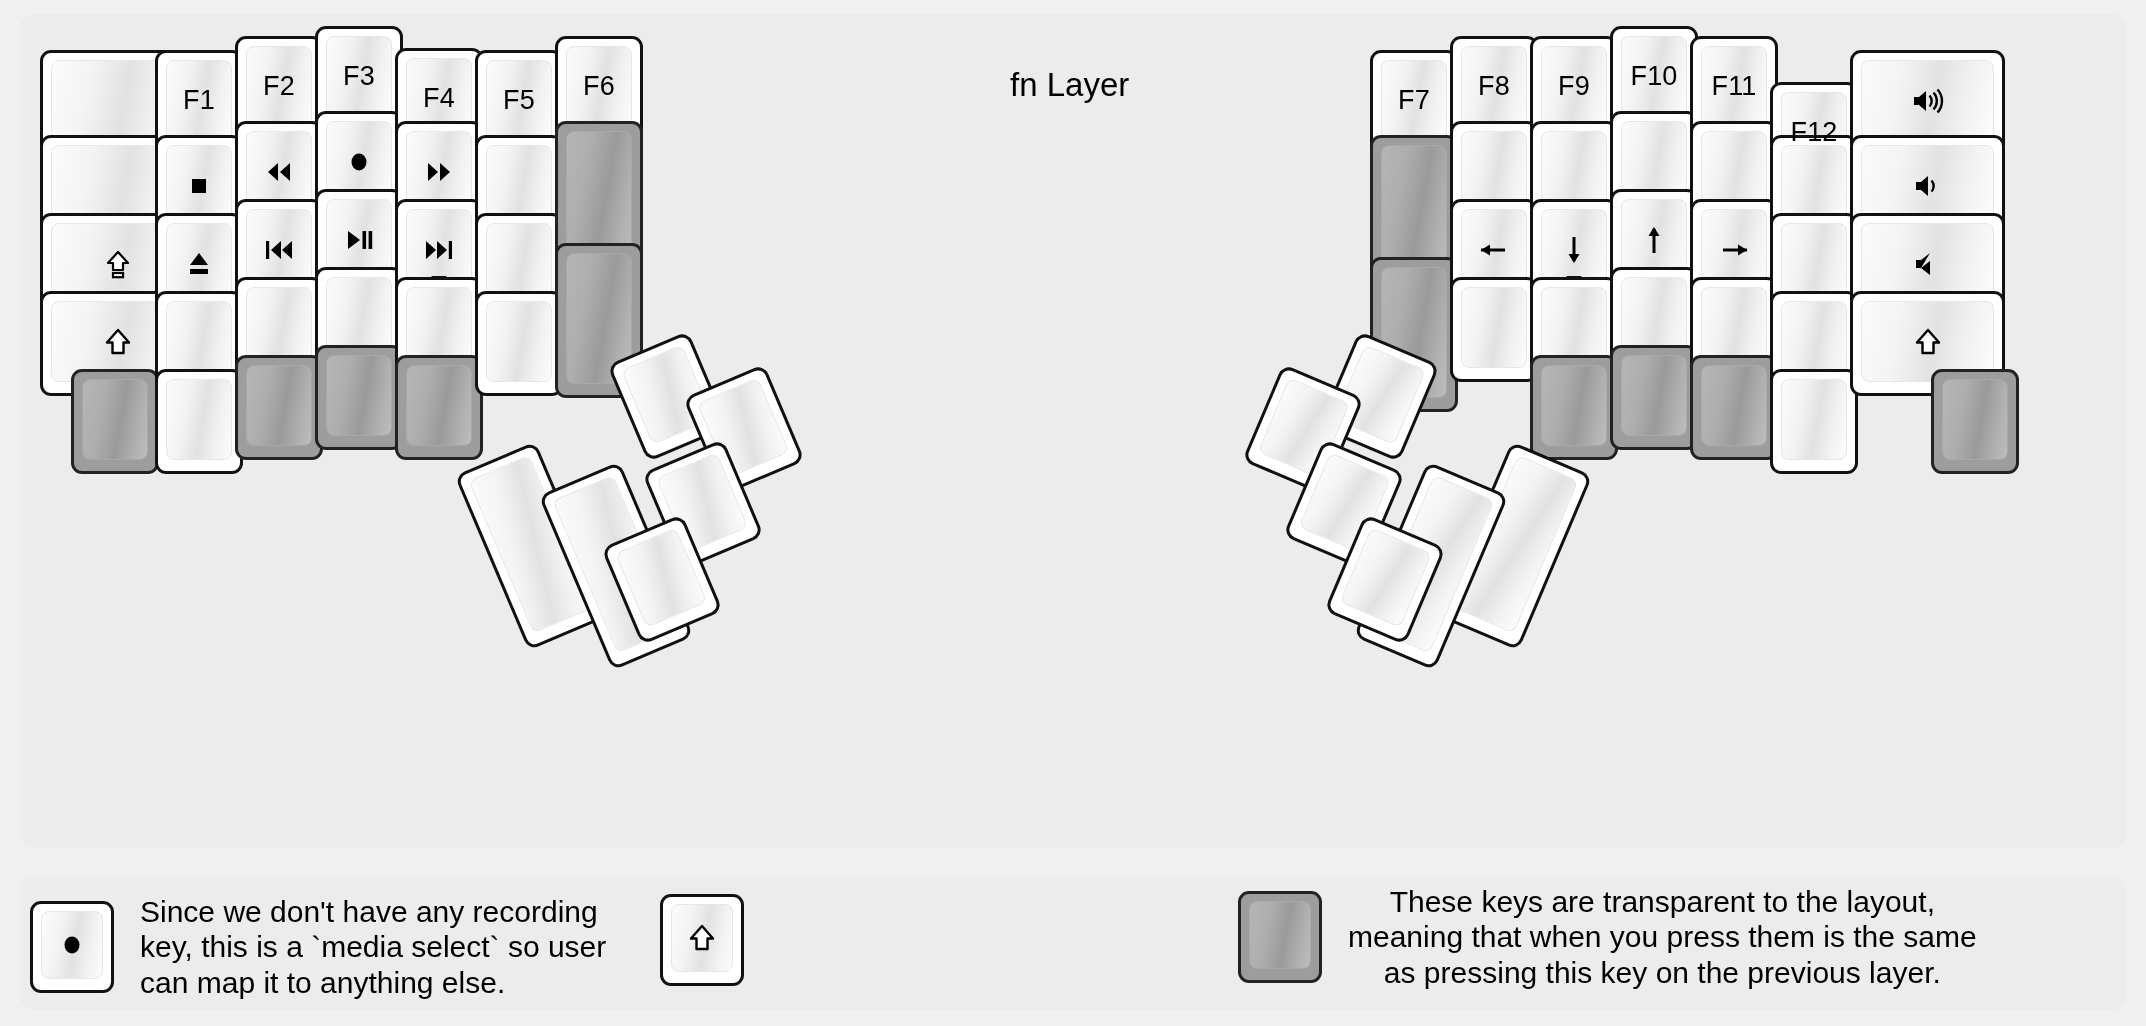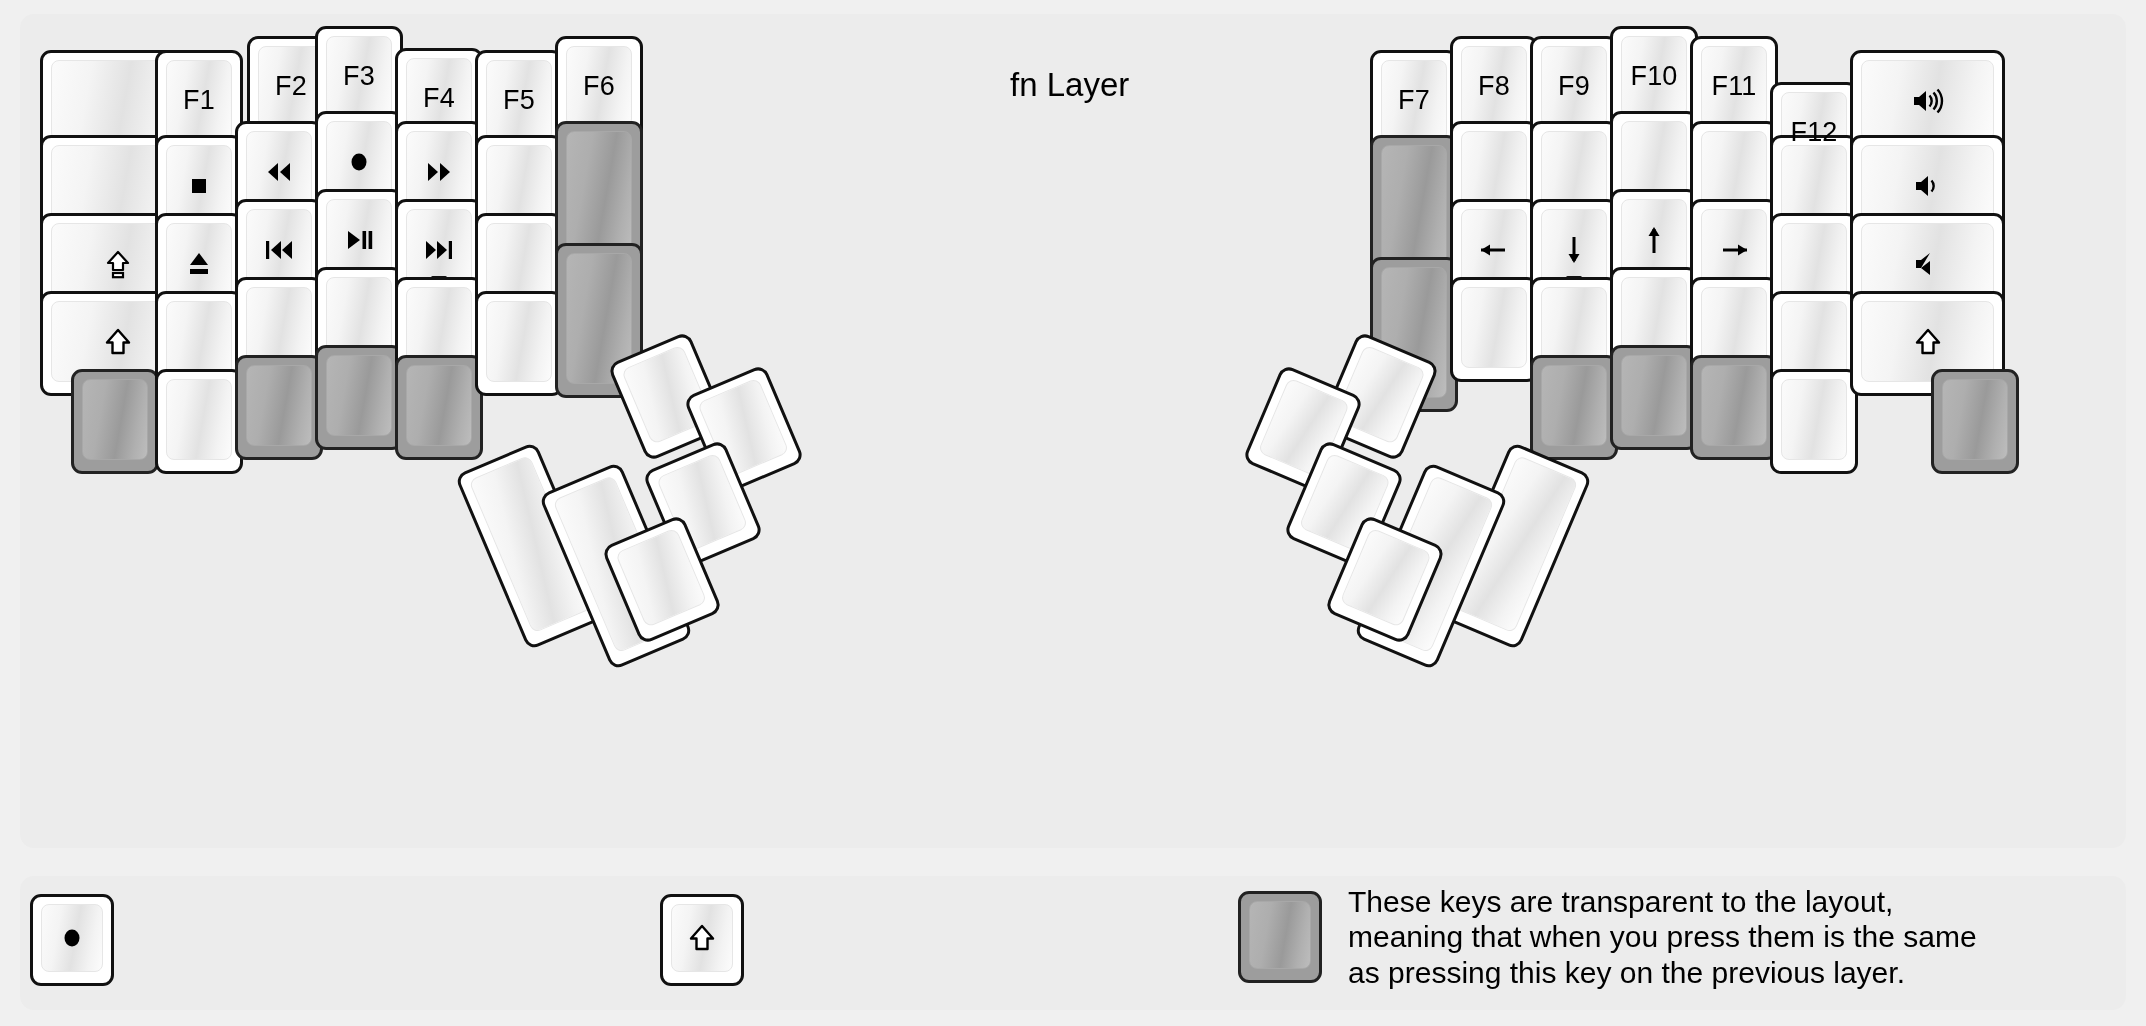"F2" div.key { left: 227px -> 215px }
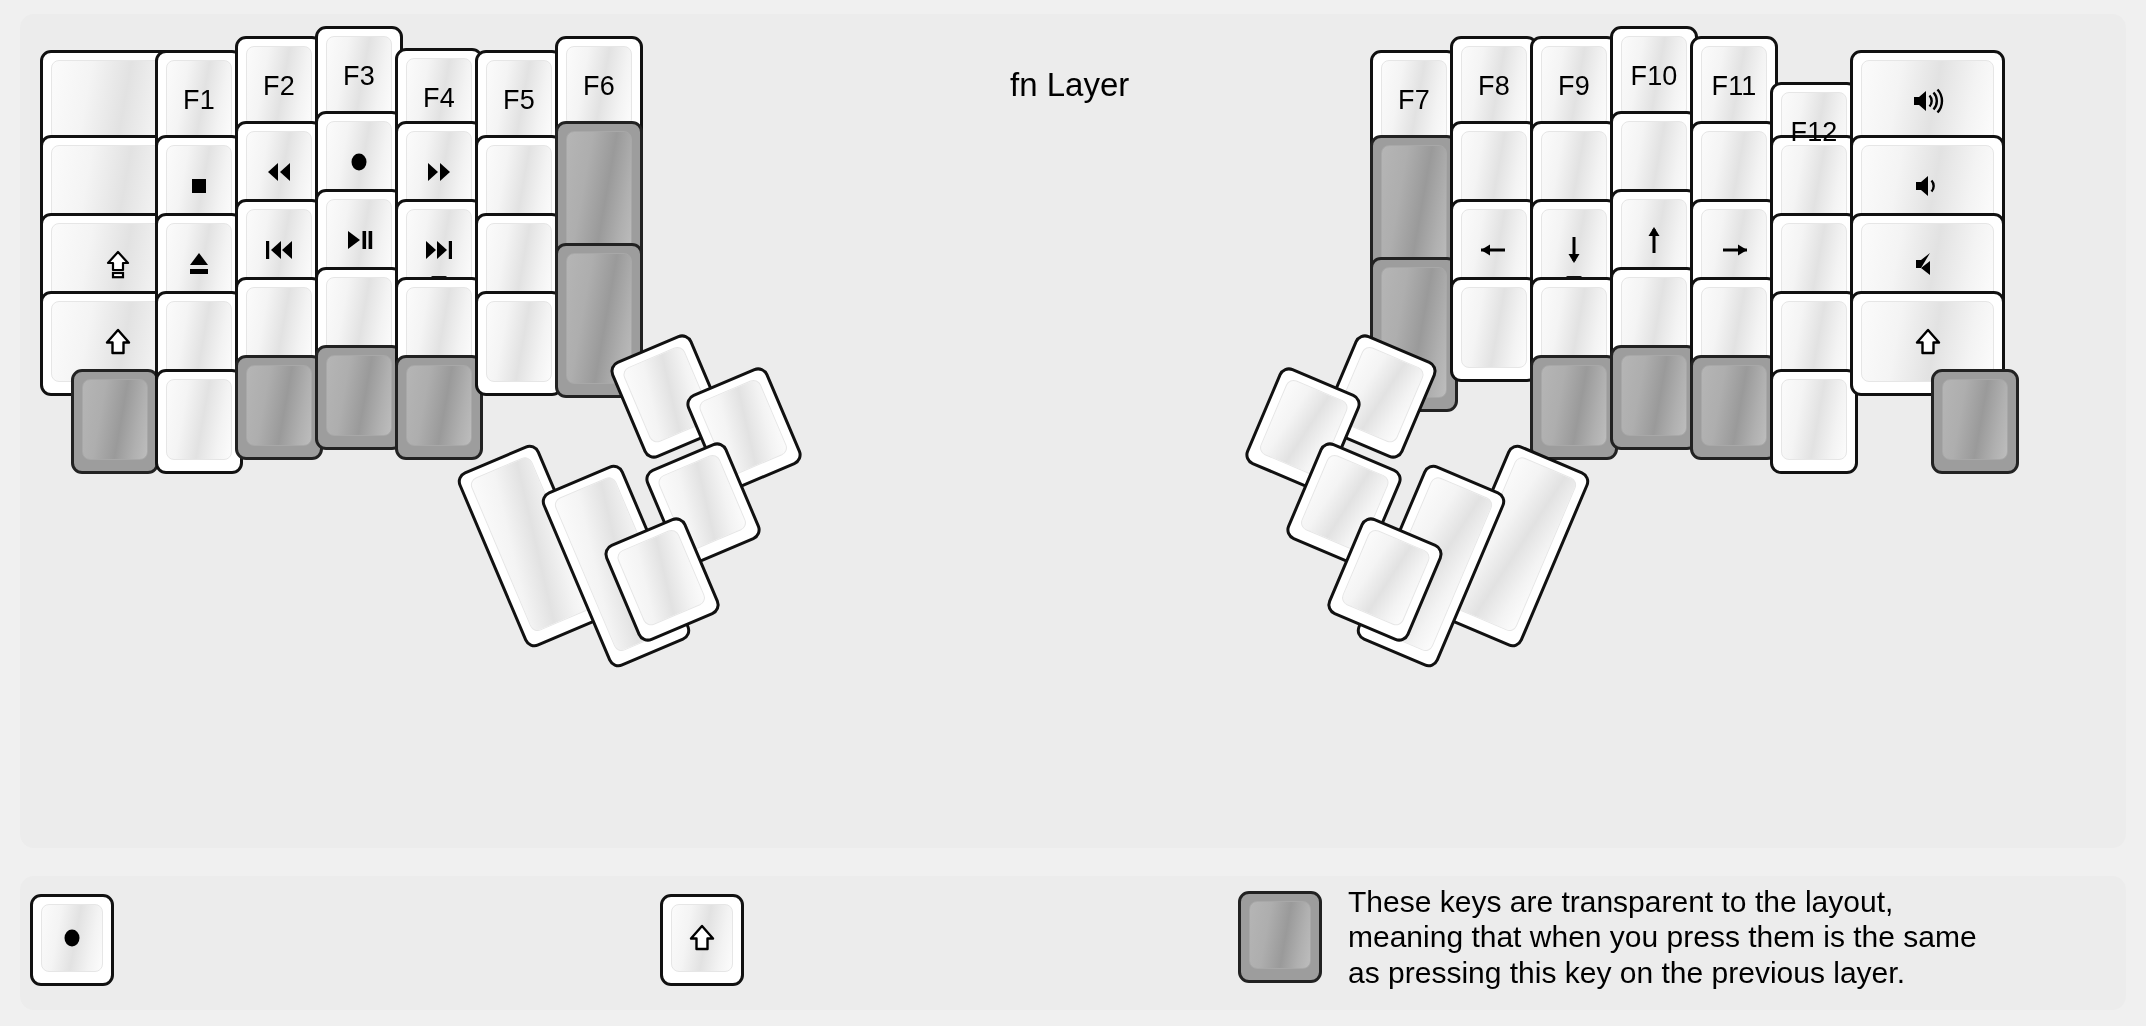"Since we don't have any" div.legend-text { html: none -> <div>Since we don't have any recording key, this is a `media select` so user can map it to anything else.</div> }
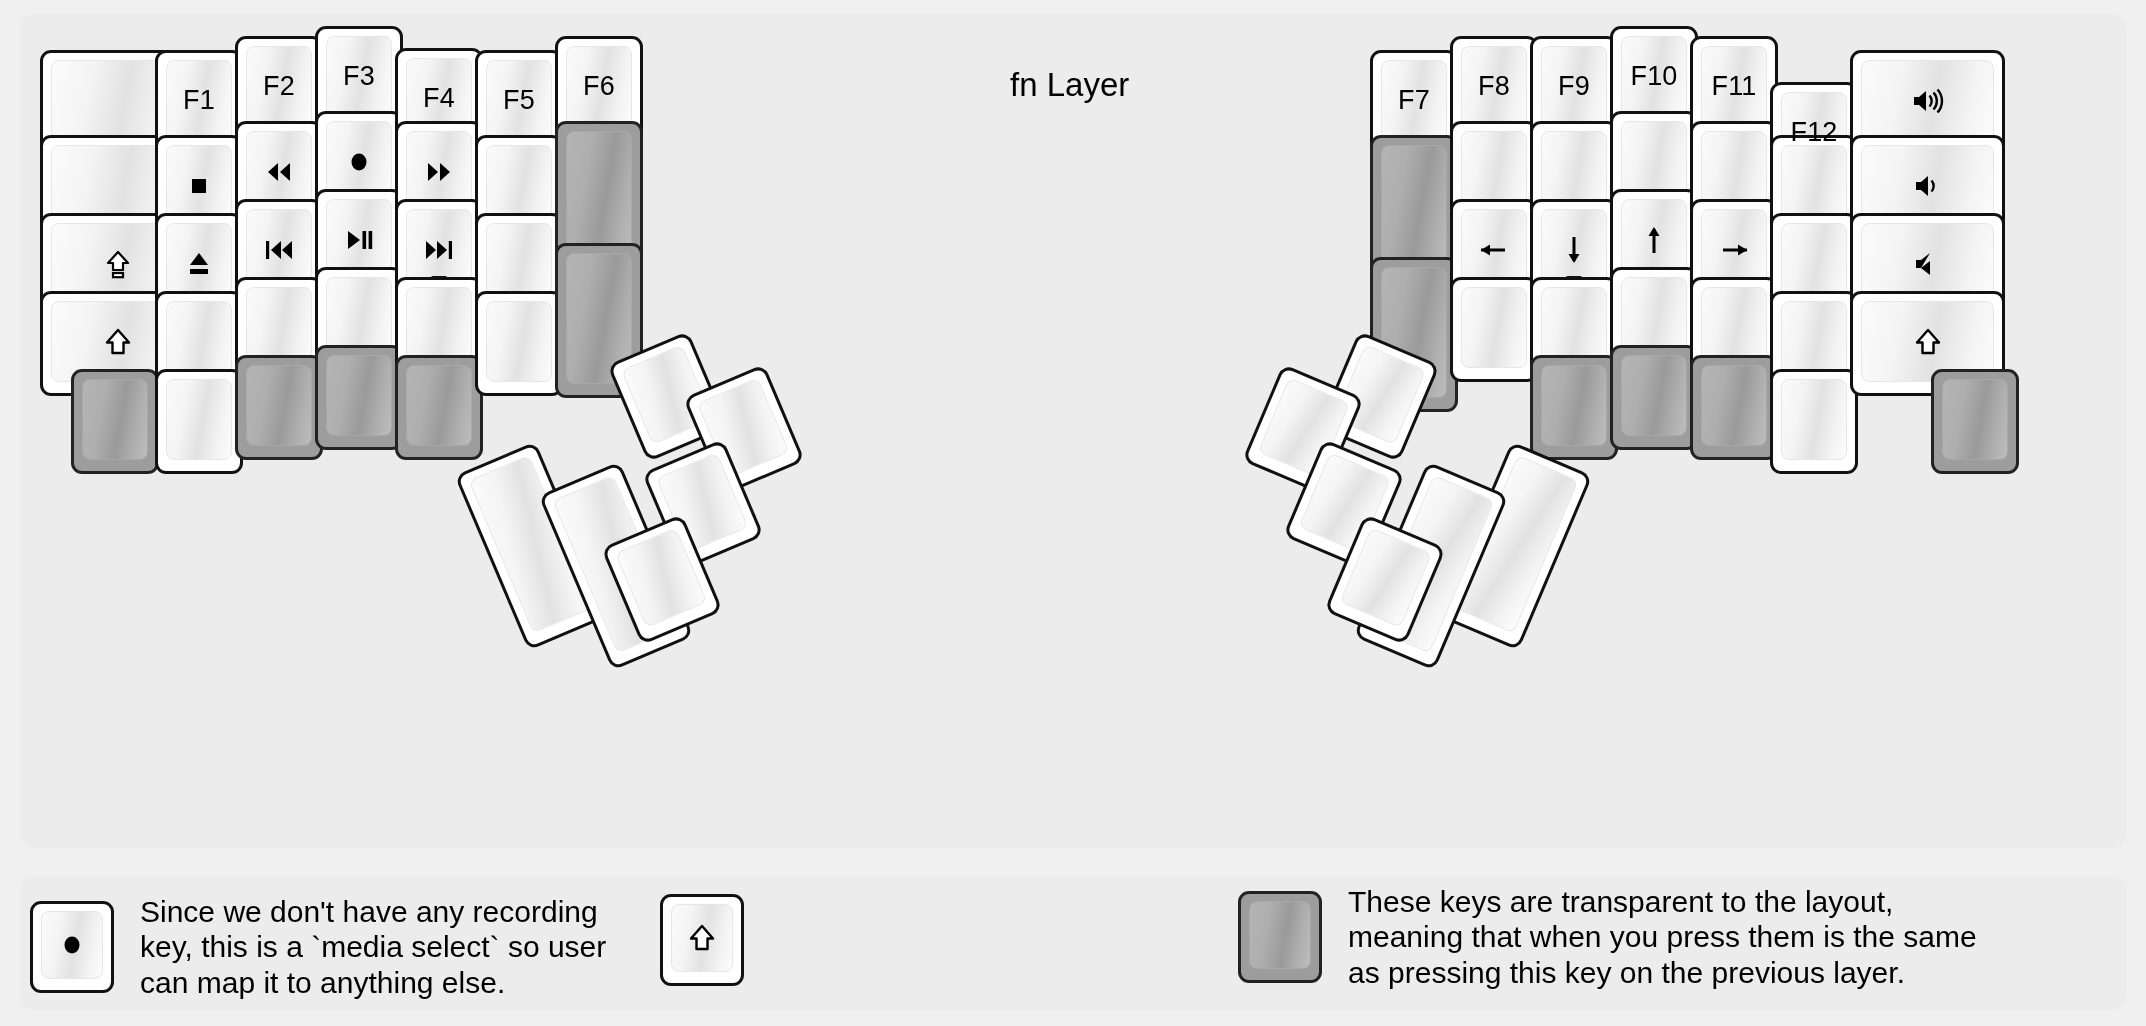"These keys are transparent to" div.legend-item { text-align: none -> center }
